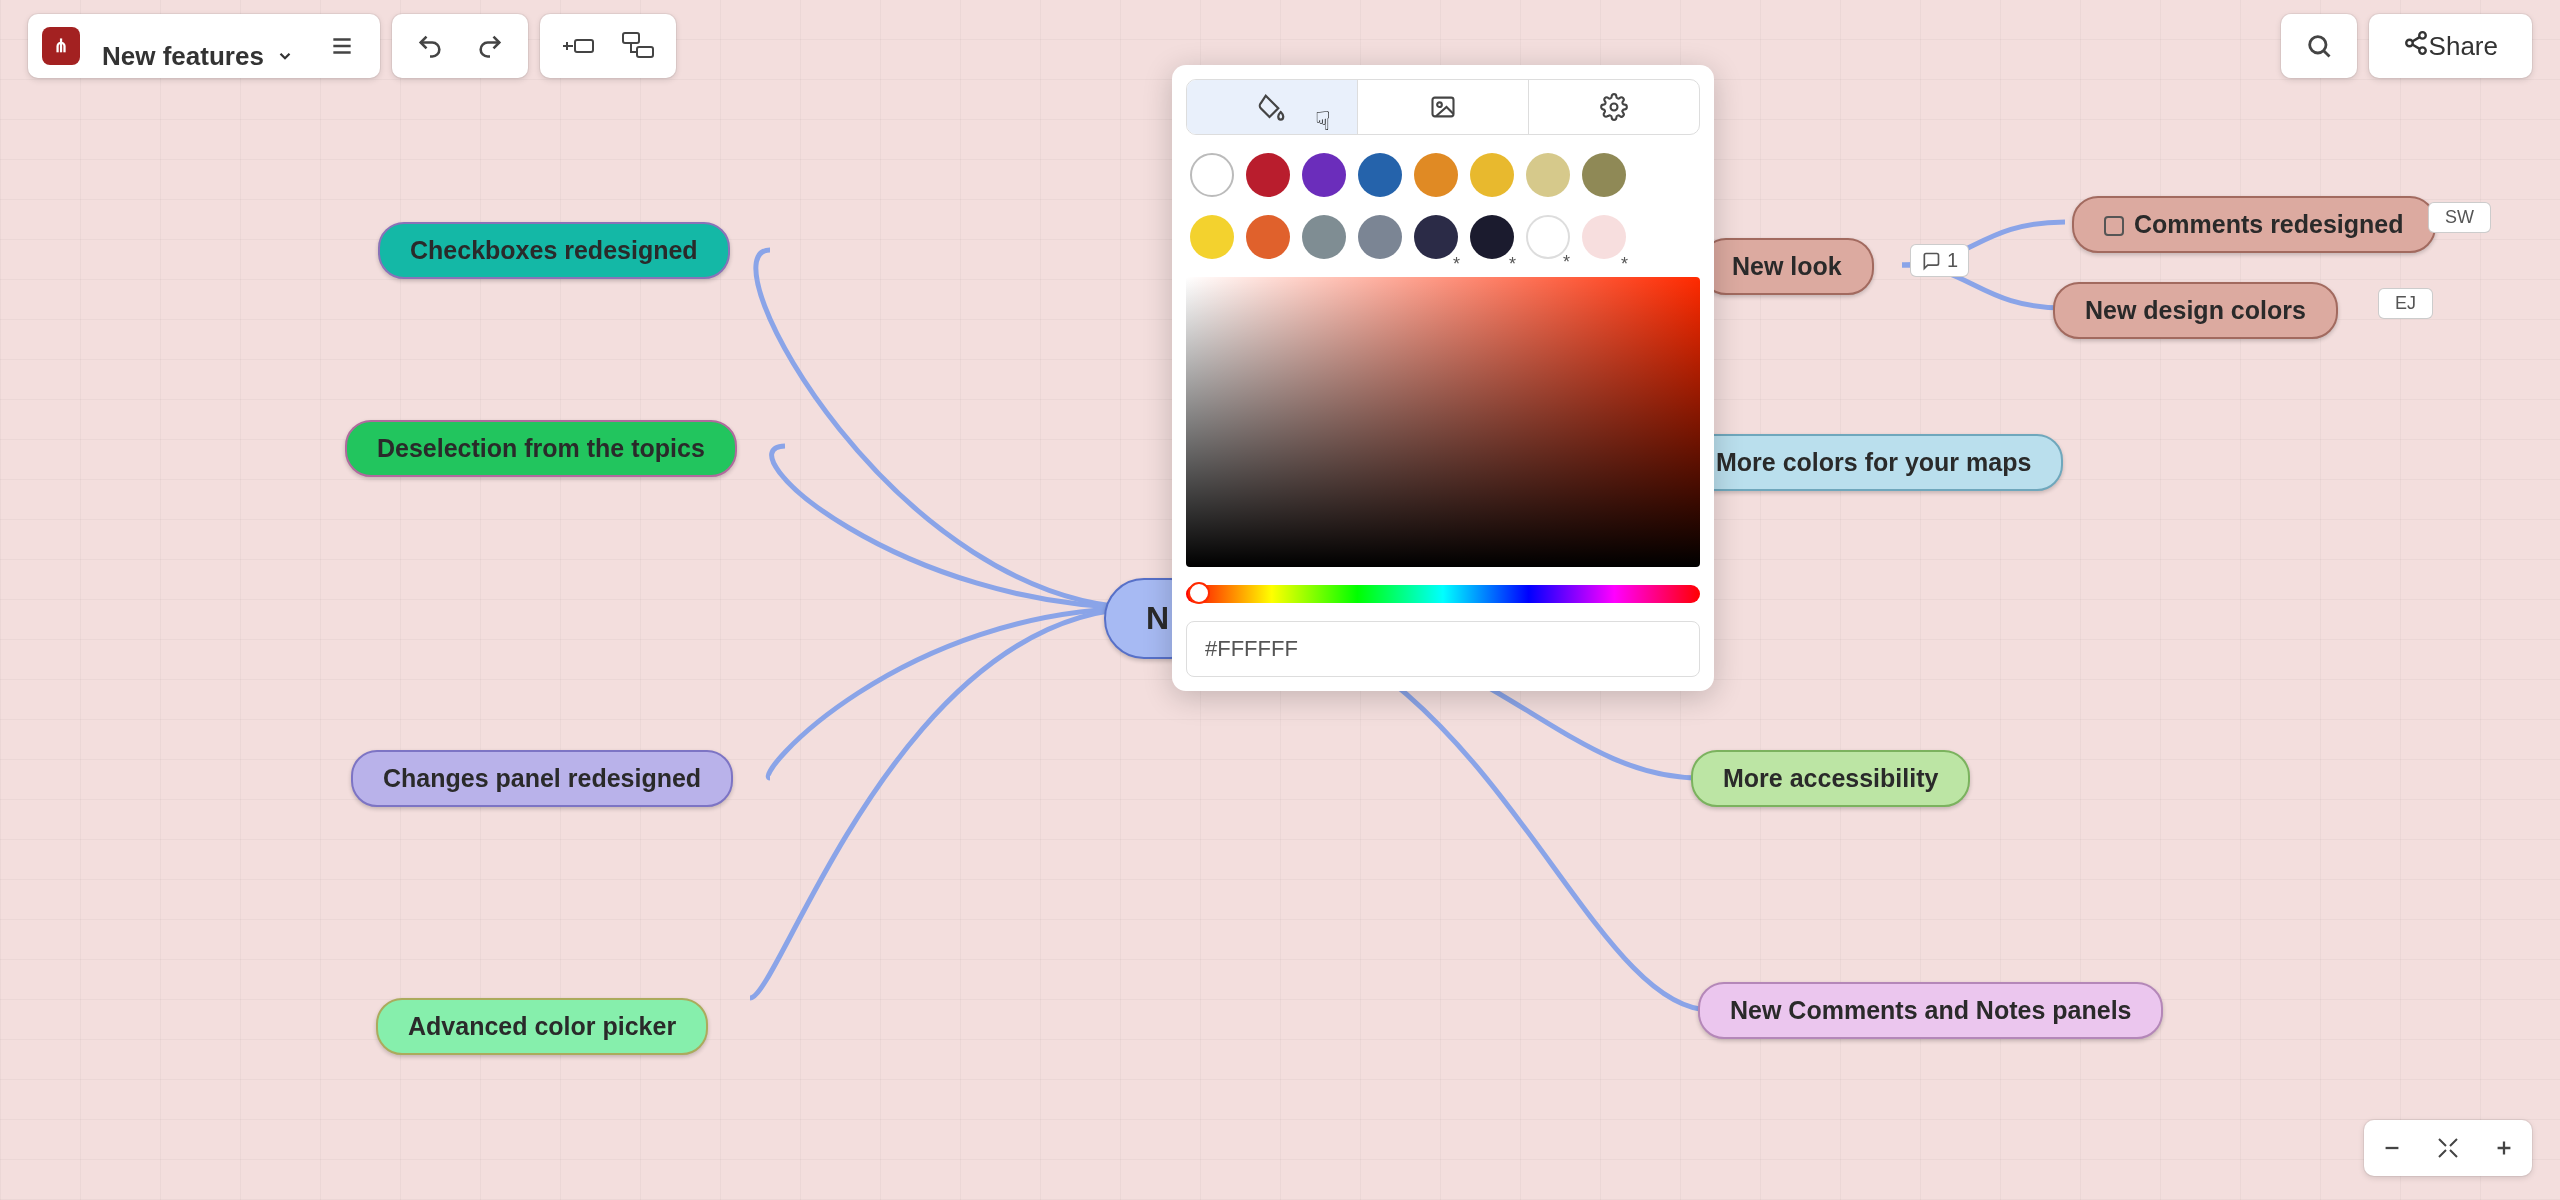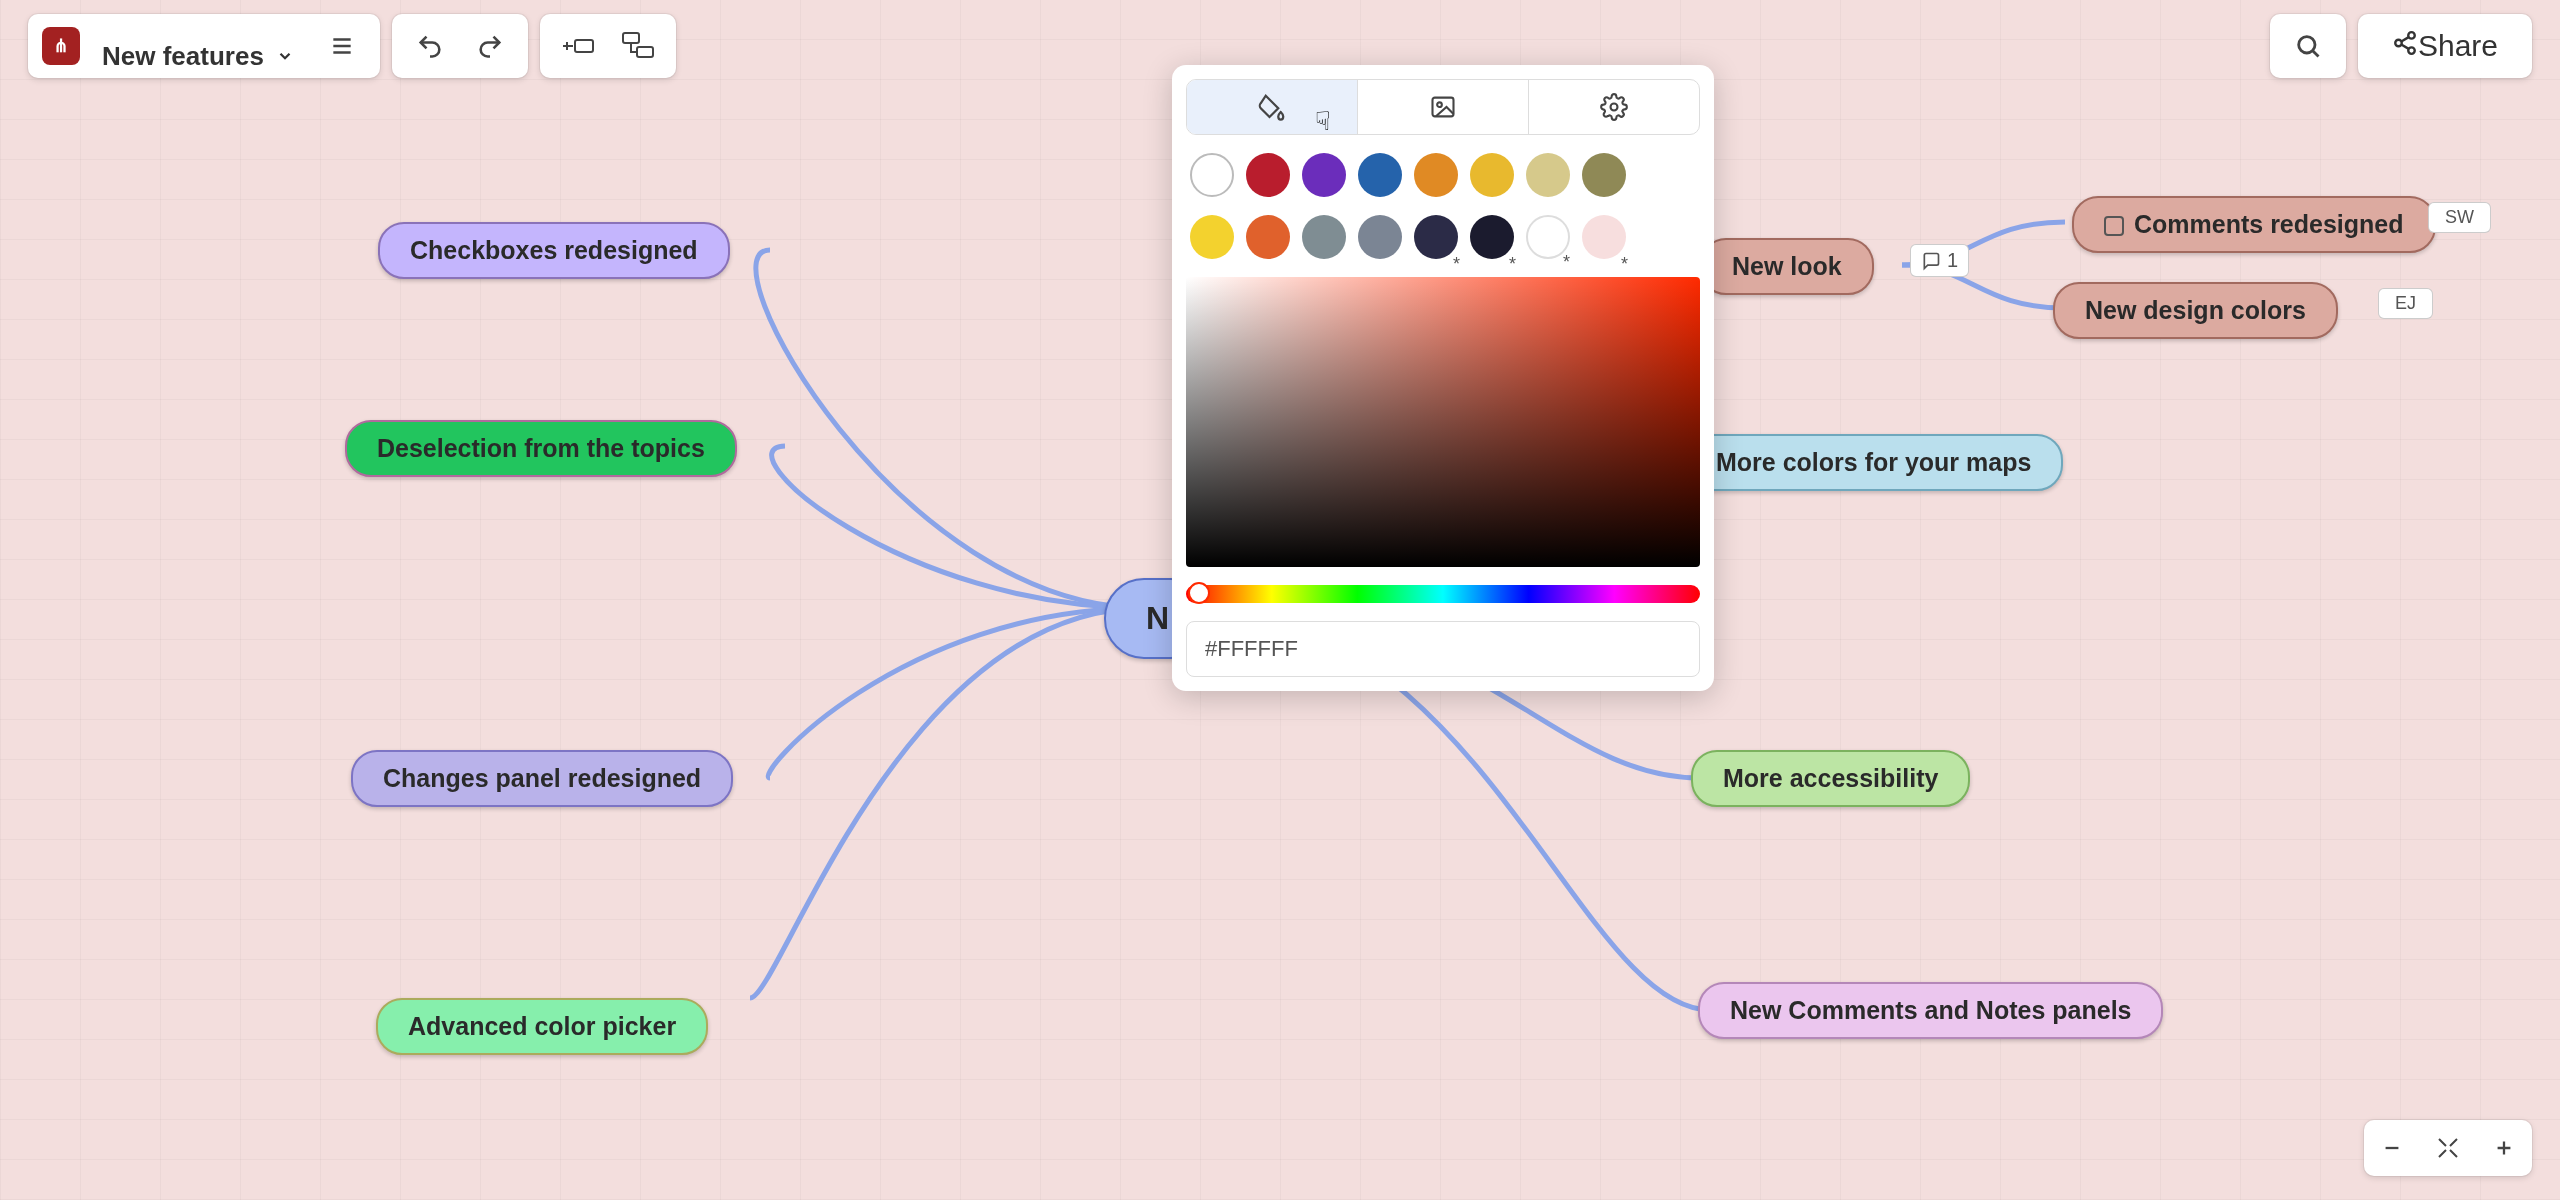"Share" .share-btn { font-size: 30px -> 26px }
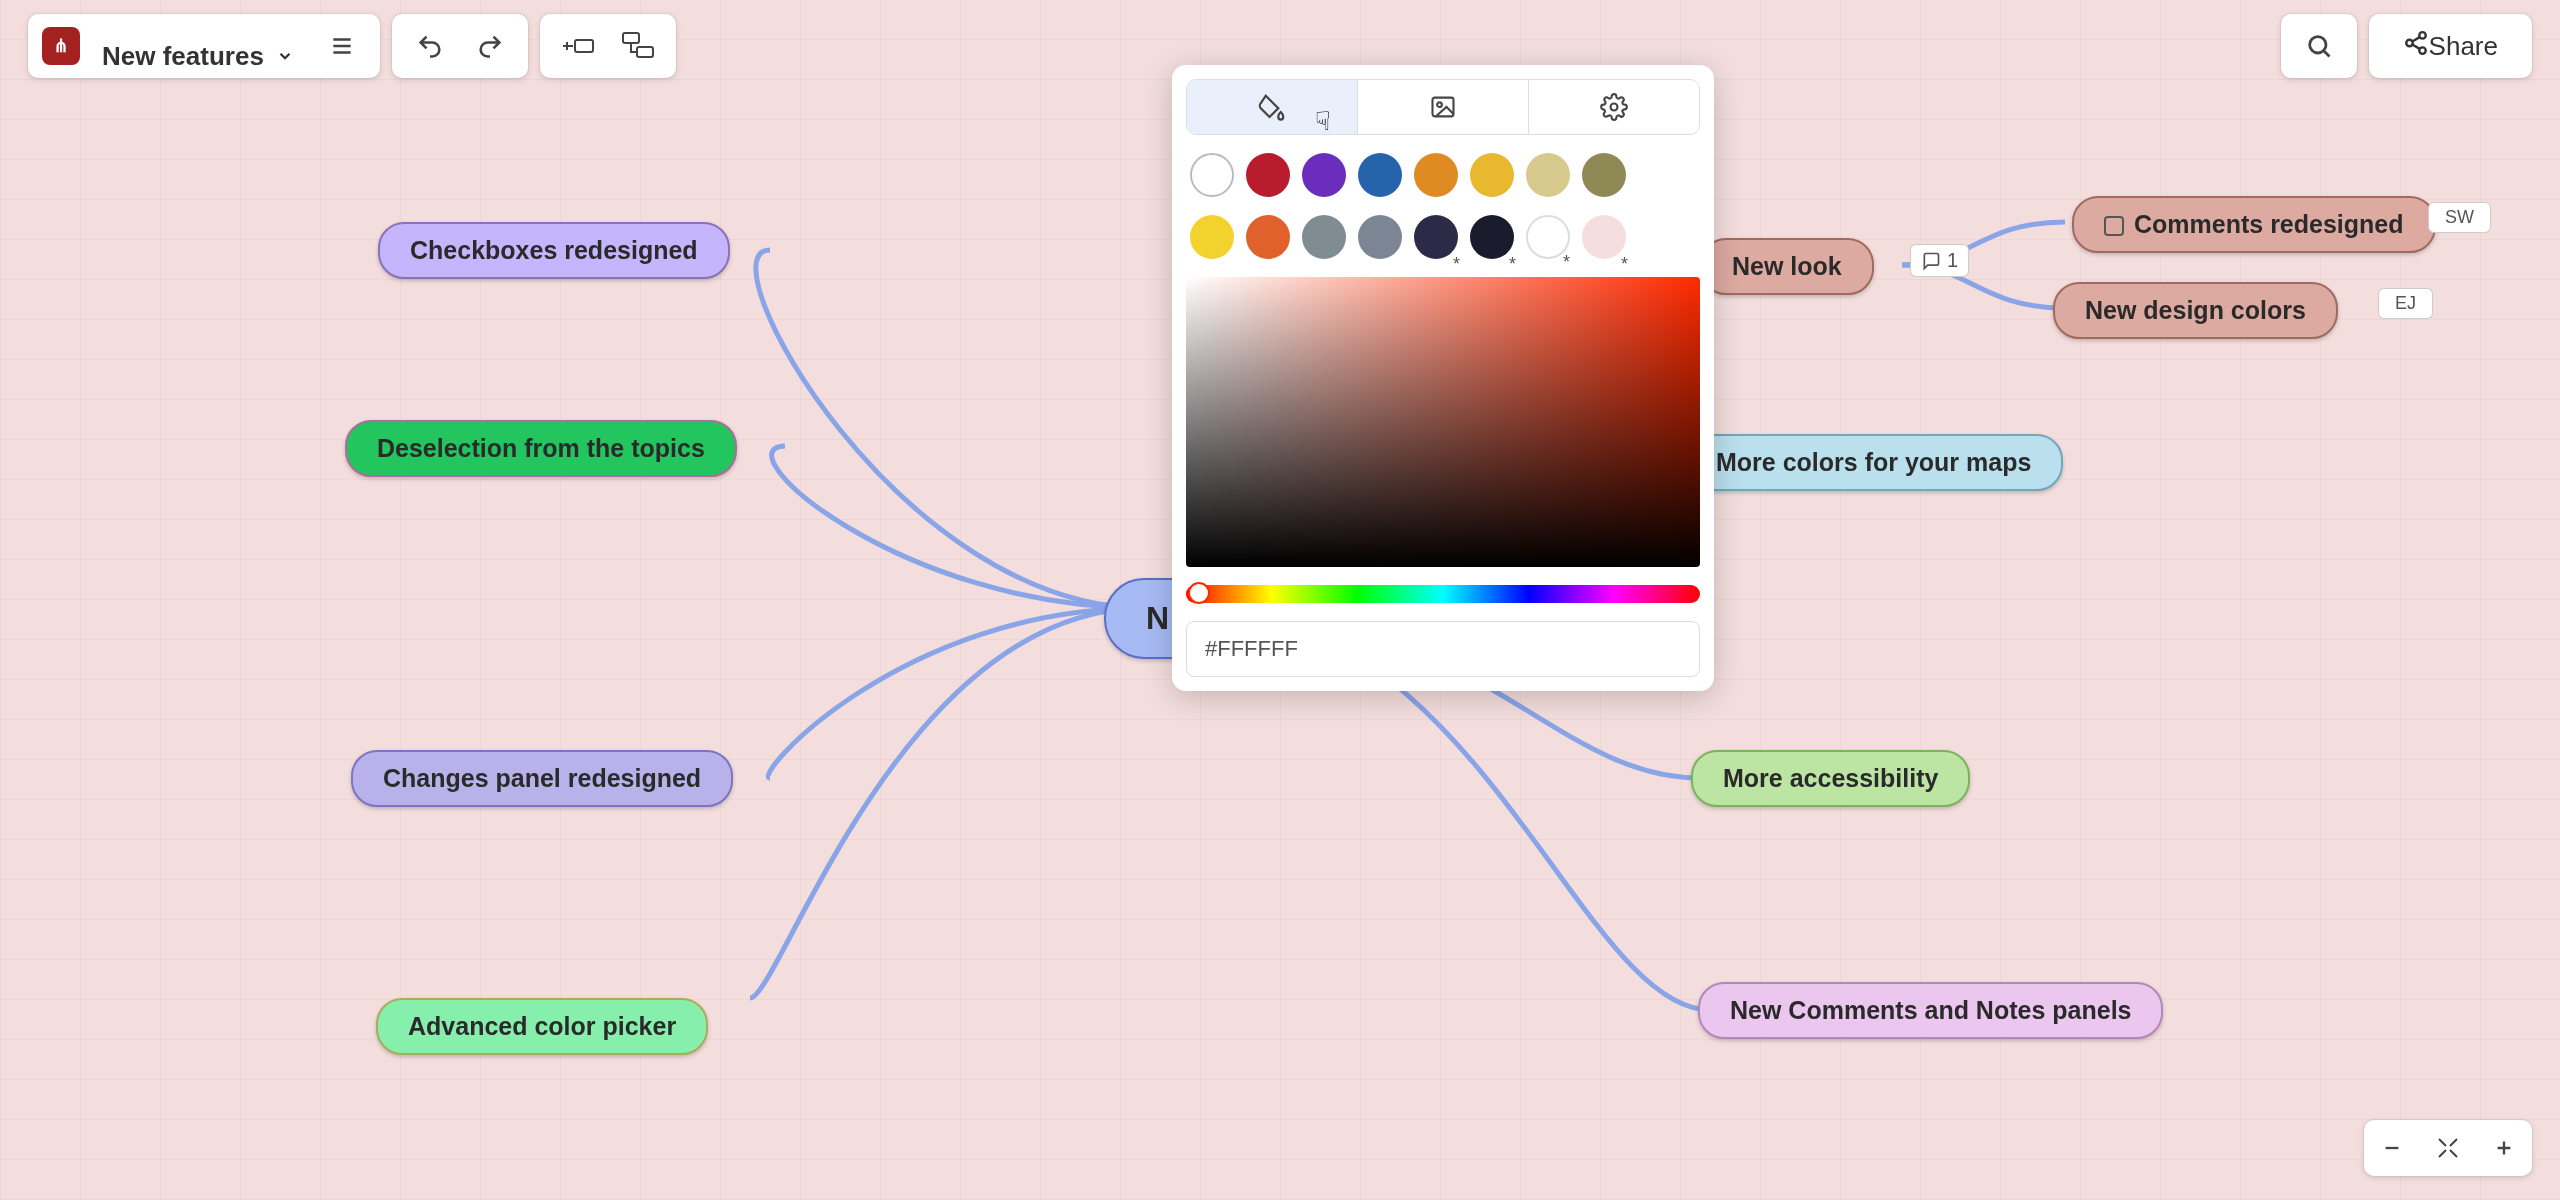"Checkboxes redesigned" div.node { background: #c4b5fd -> #14b8a6 }
